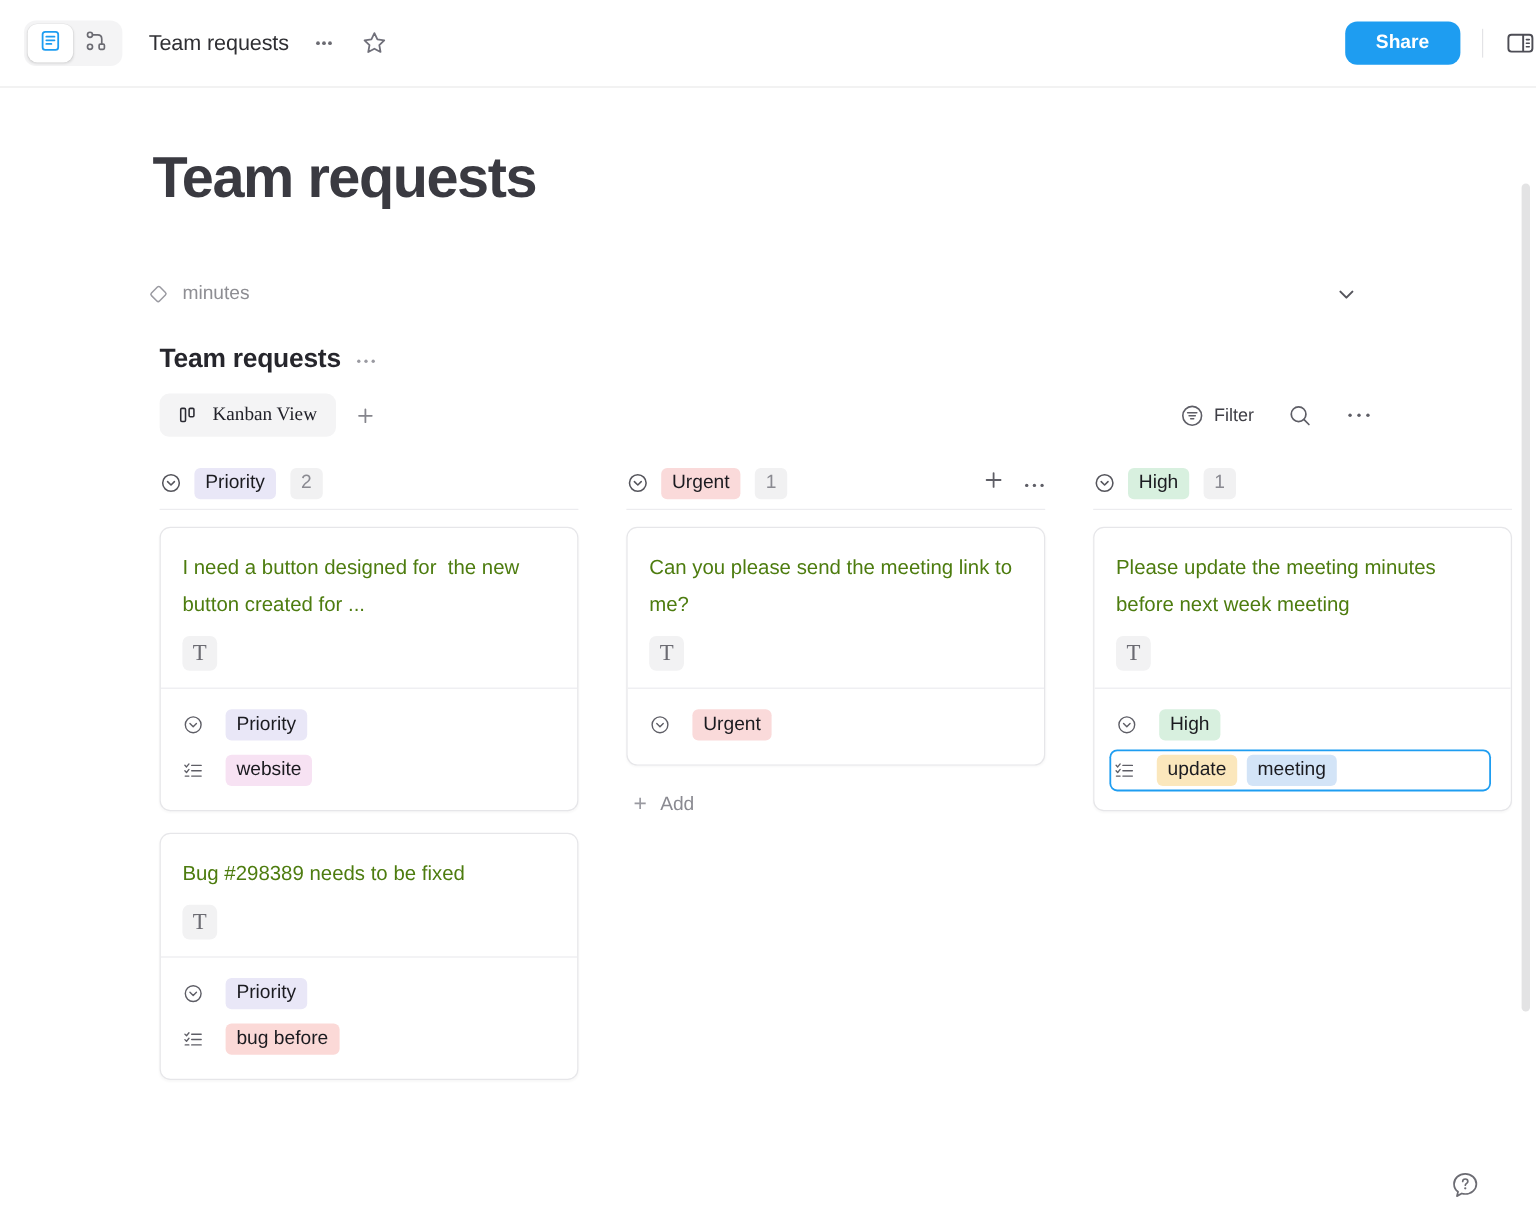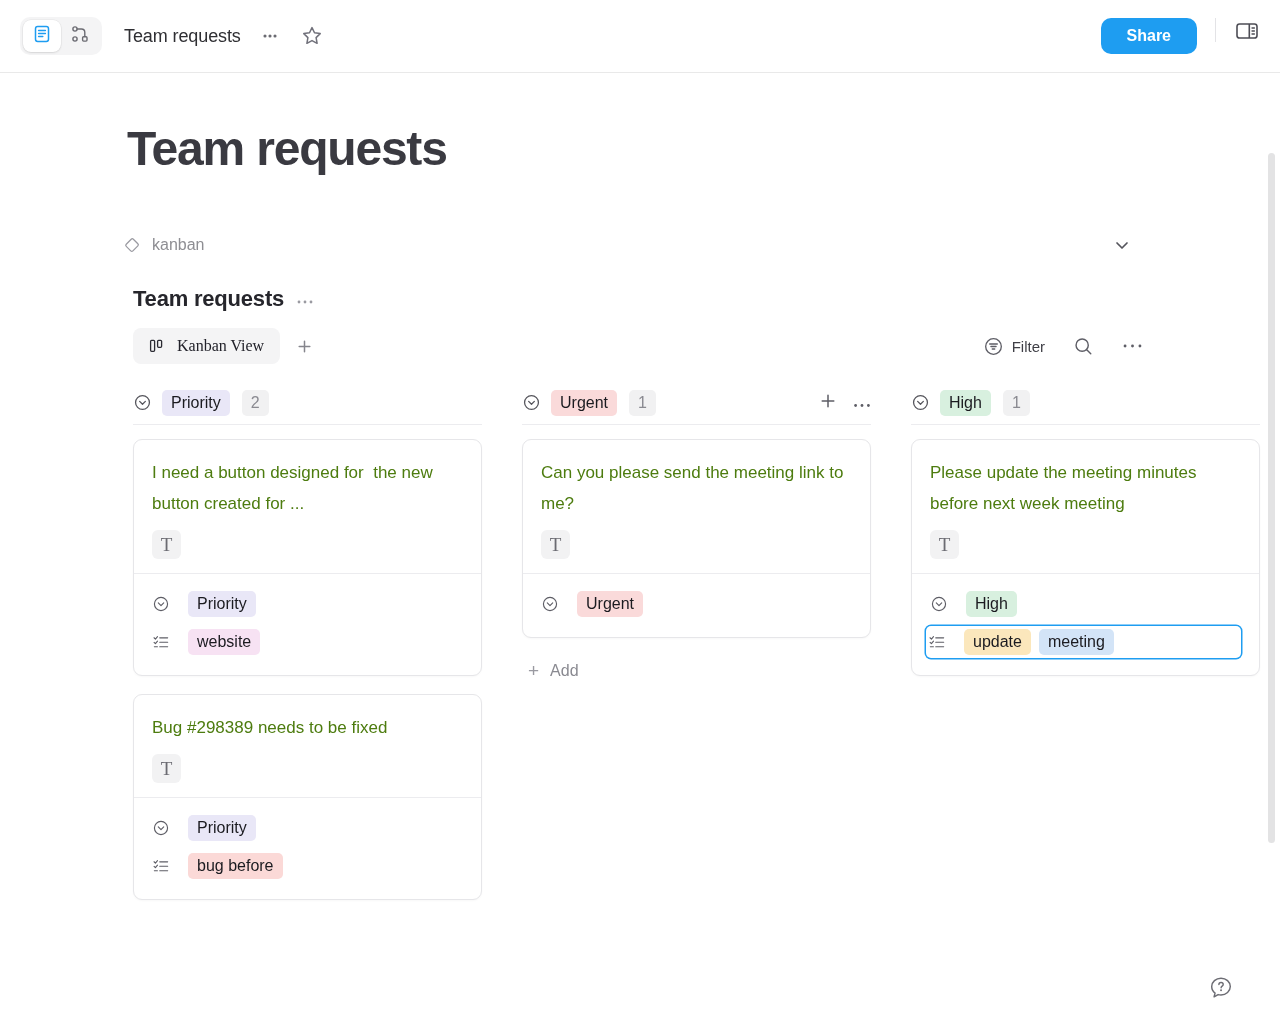"Share" .tb-right { align-items: flex-start -> center; padding-right: 20px -> none }
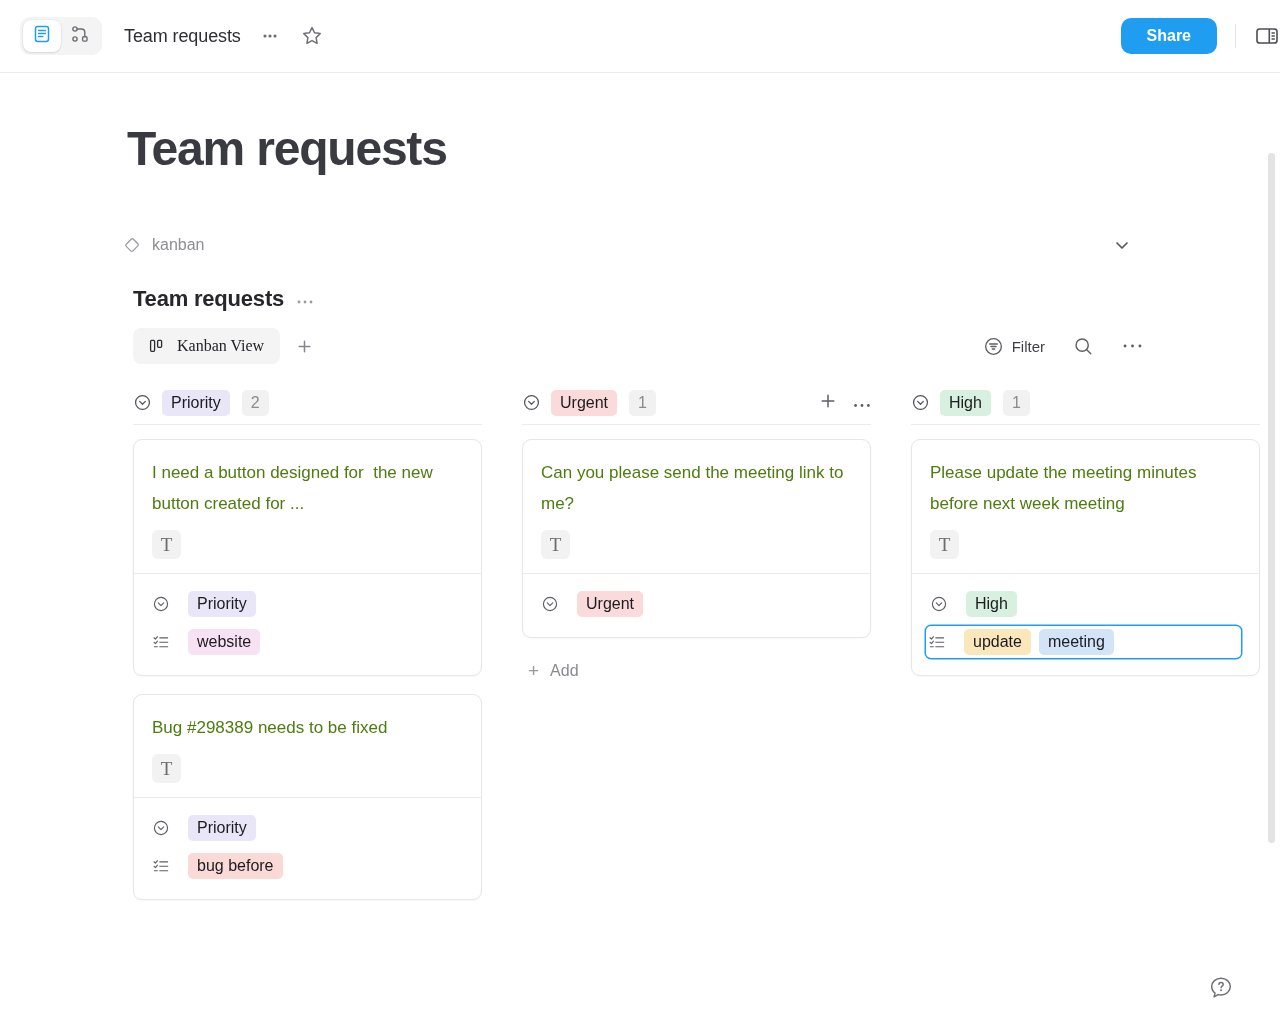"kanban" span.tag-label { text: kanban -> minutes }
